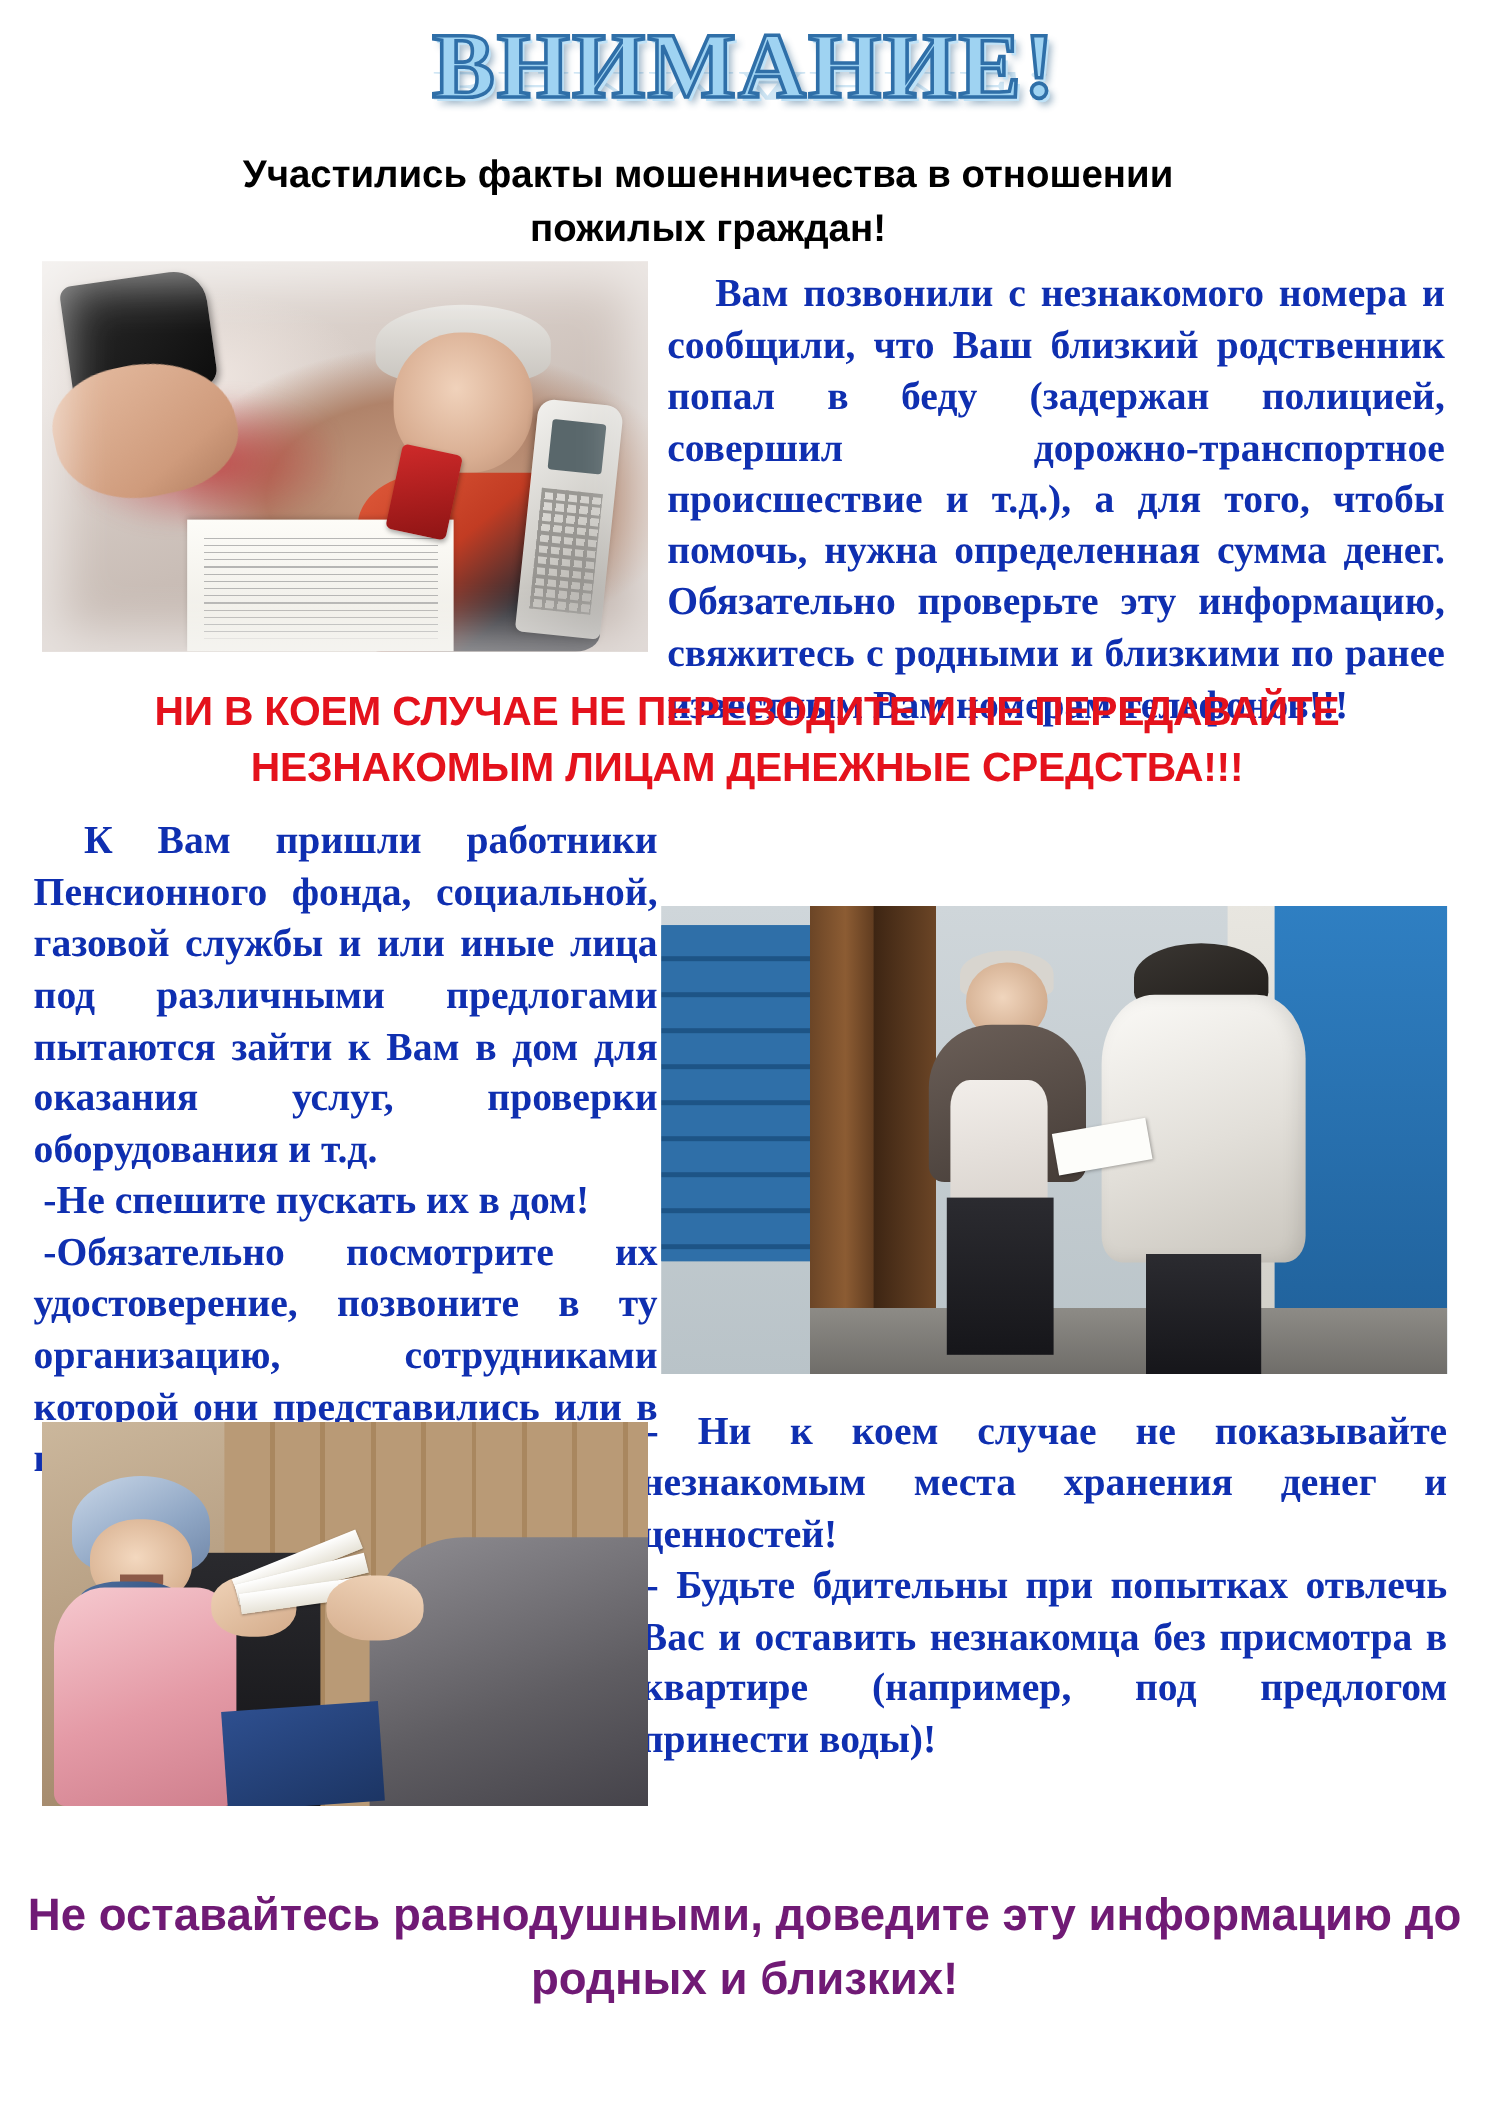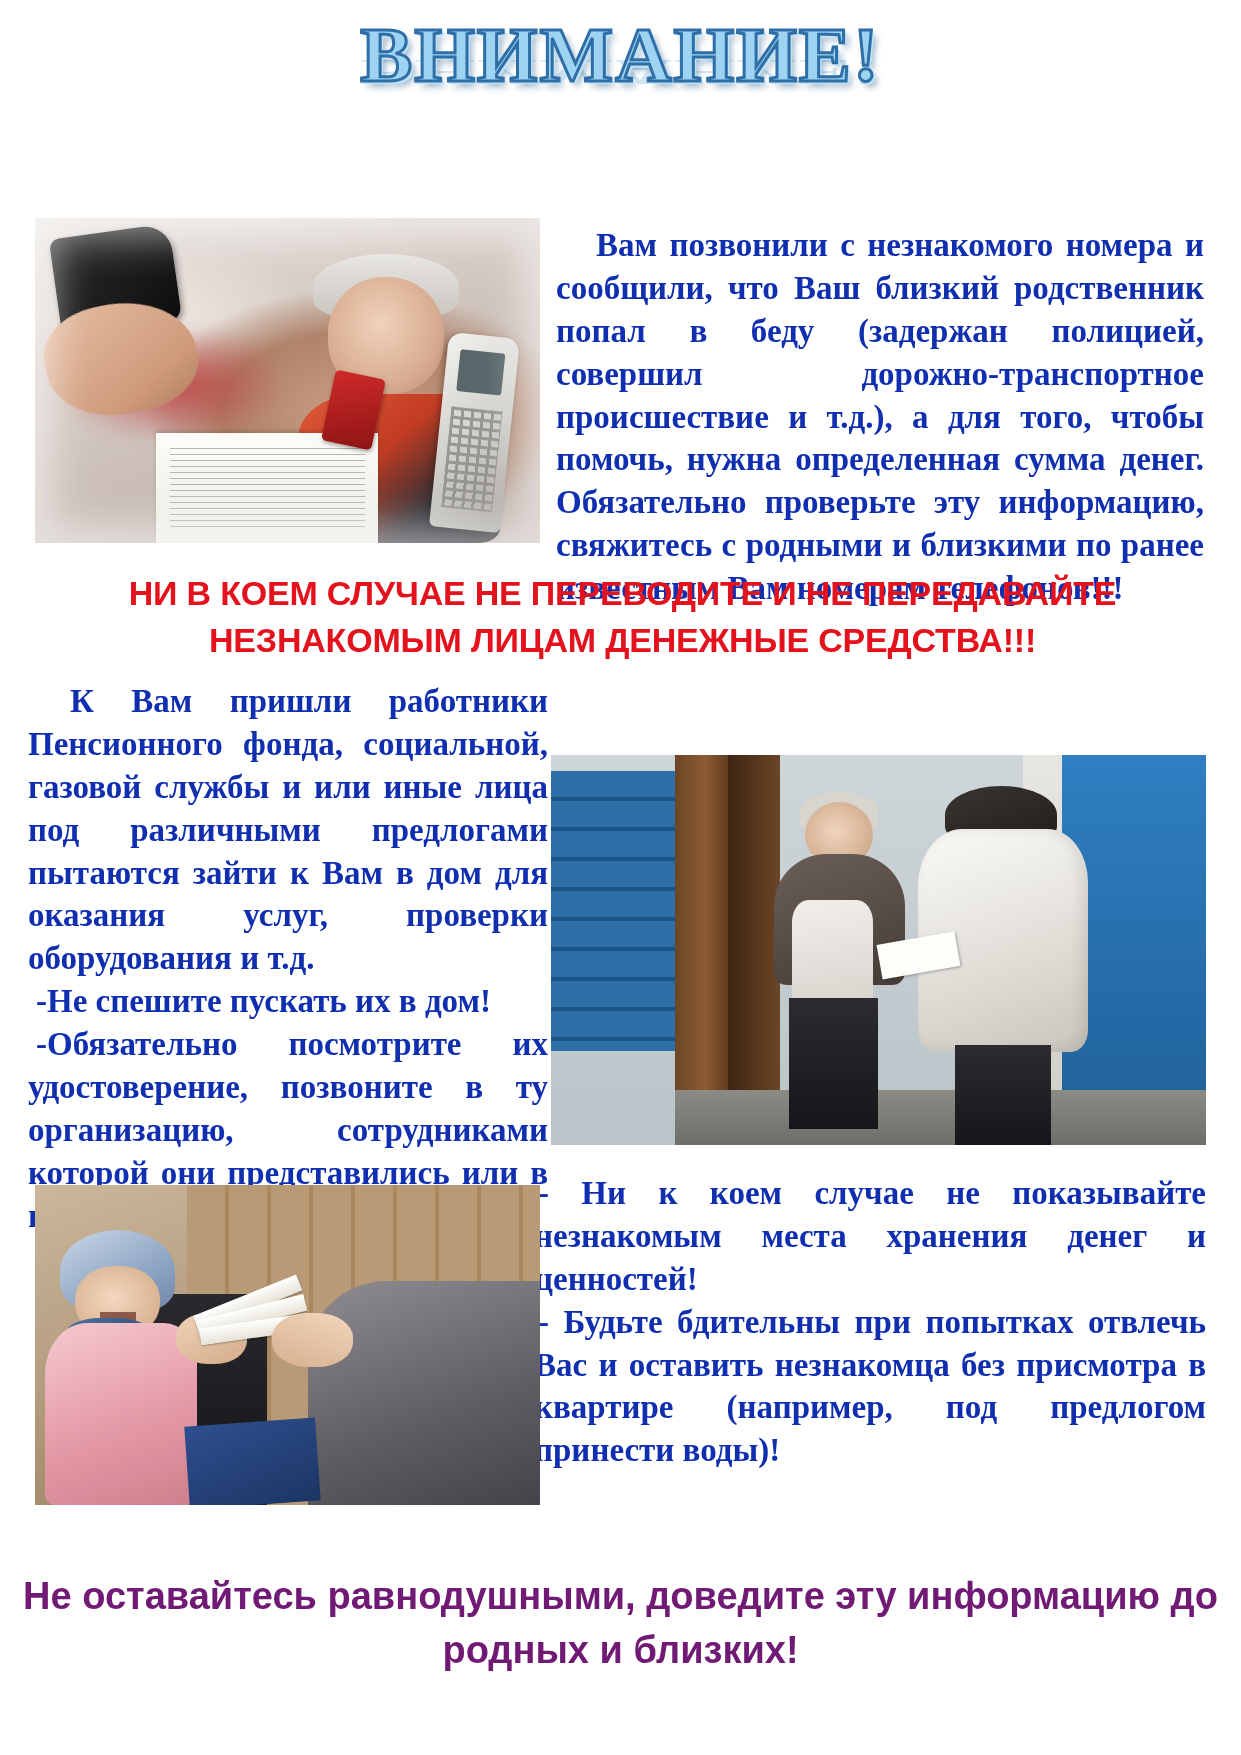"Участились факты мошенничества в" div.subtitle { html: none -> <div>Участились факты мошенничества в отношении пожилых граждан!</div> }
